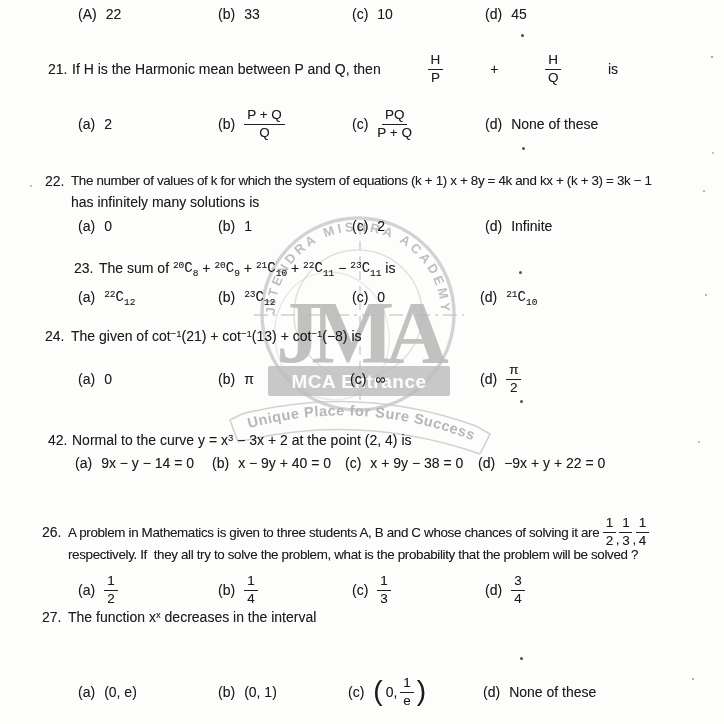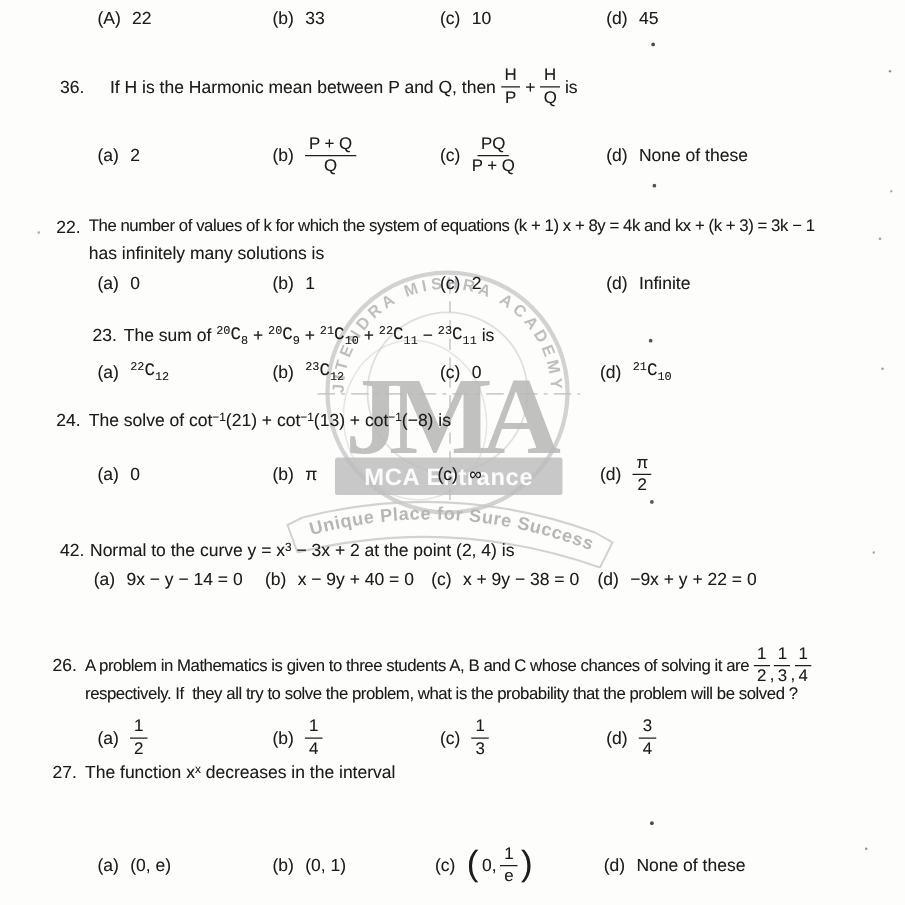"36." span.qnum { text: 36 -> 21 }
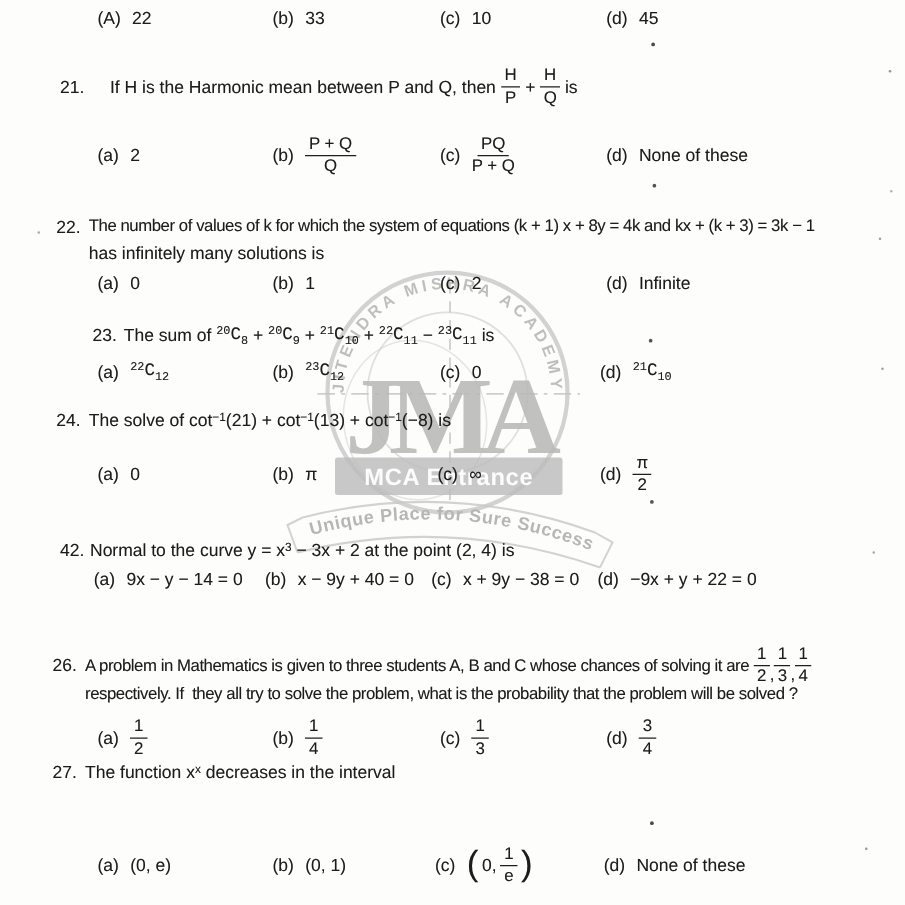"If H is the Harmonic" span.qtext { gap: none -> 43px; left: 88px -> 72px }
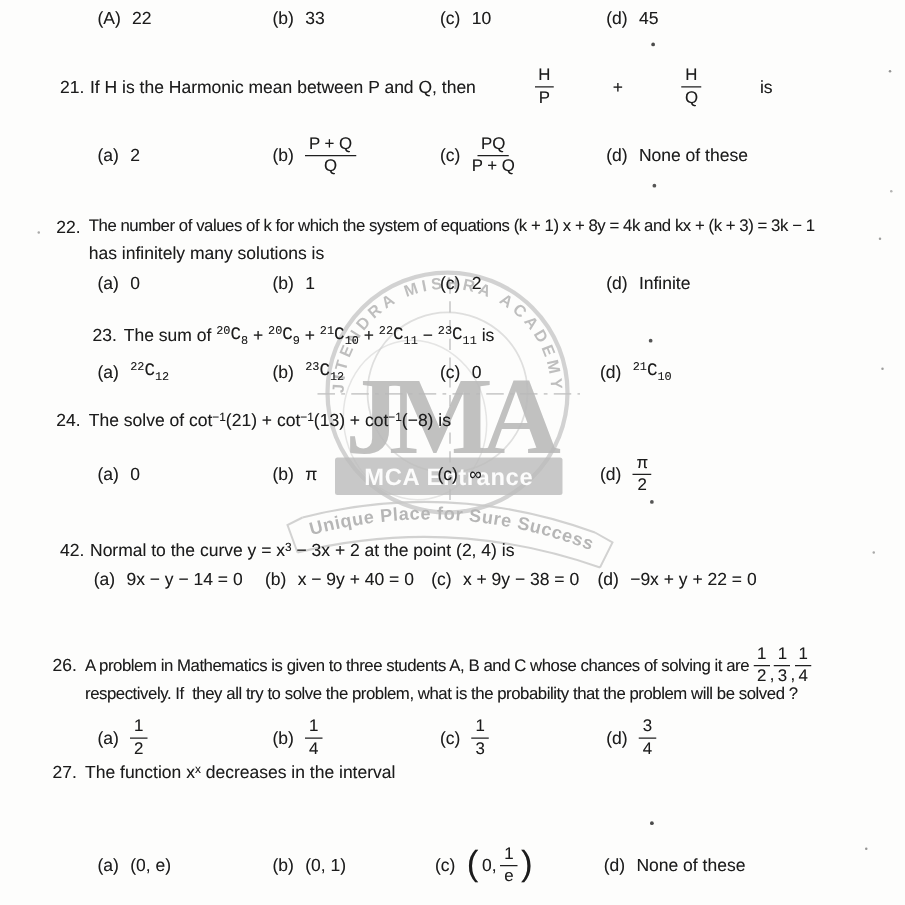"The solve of" span { text: solve -> given }
